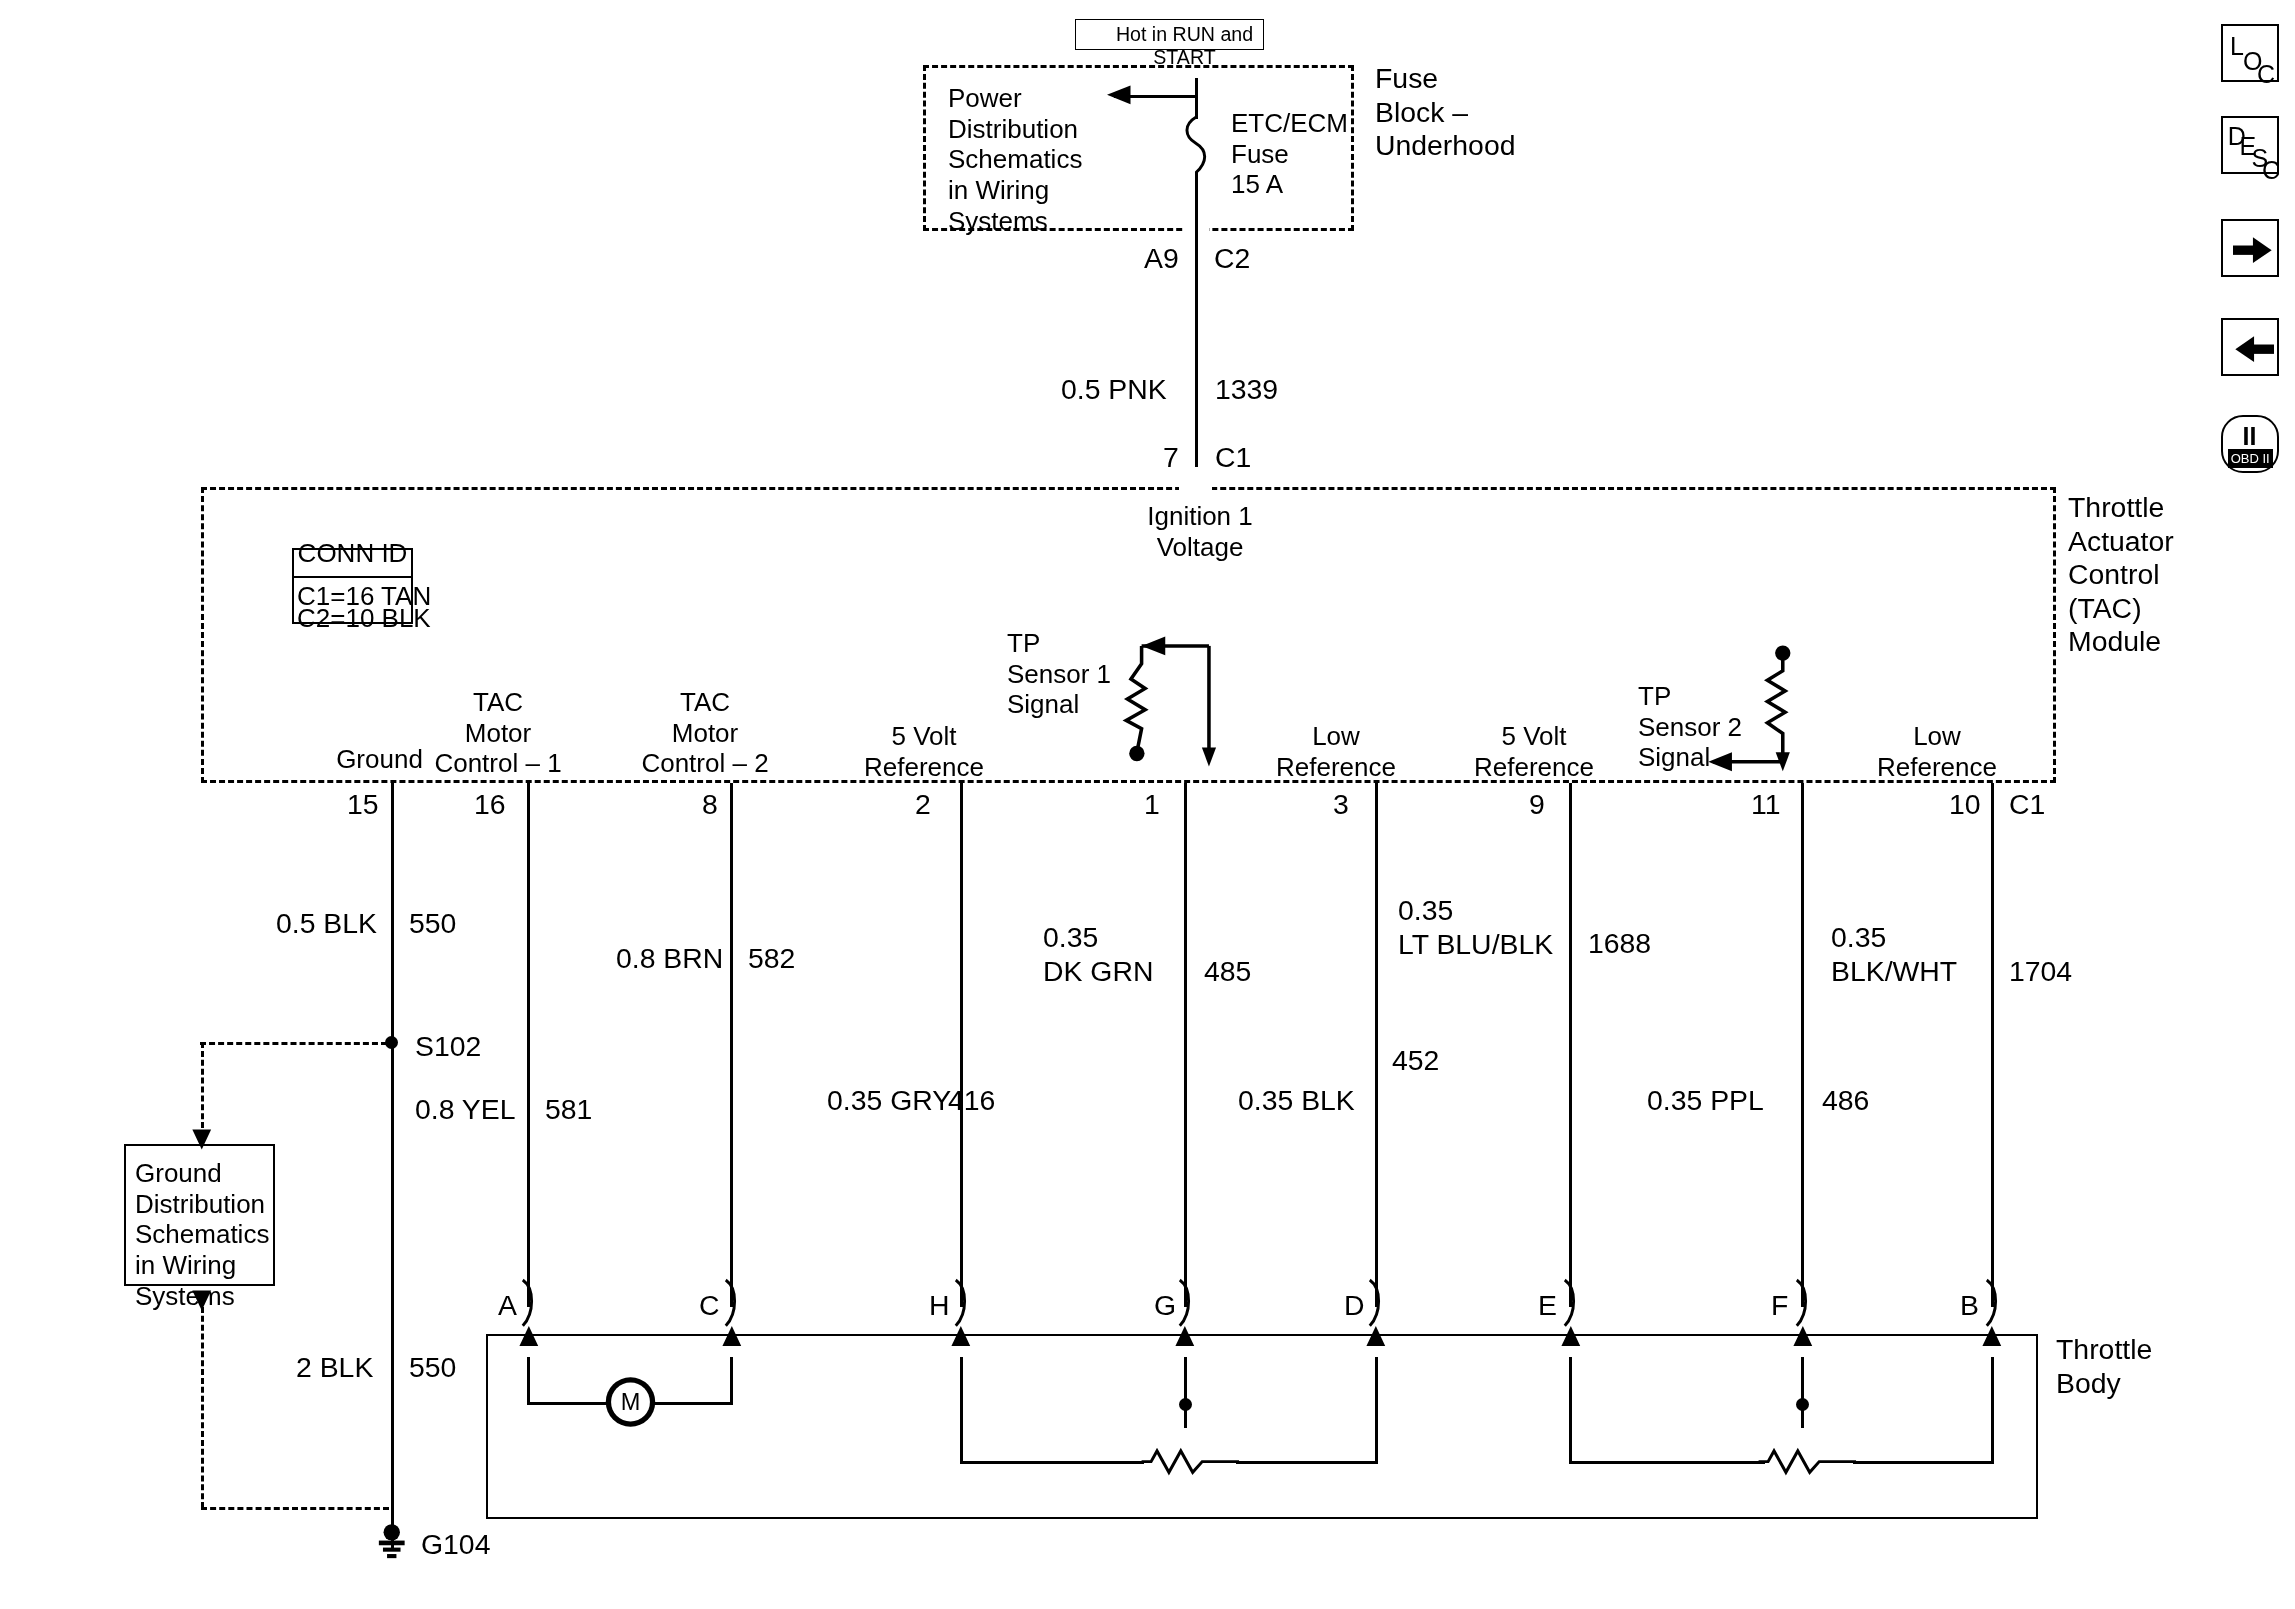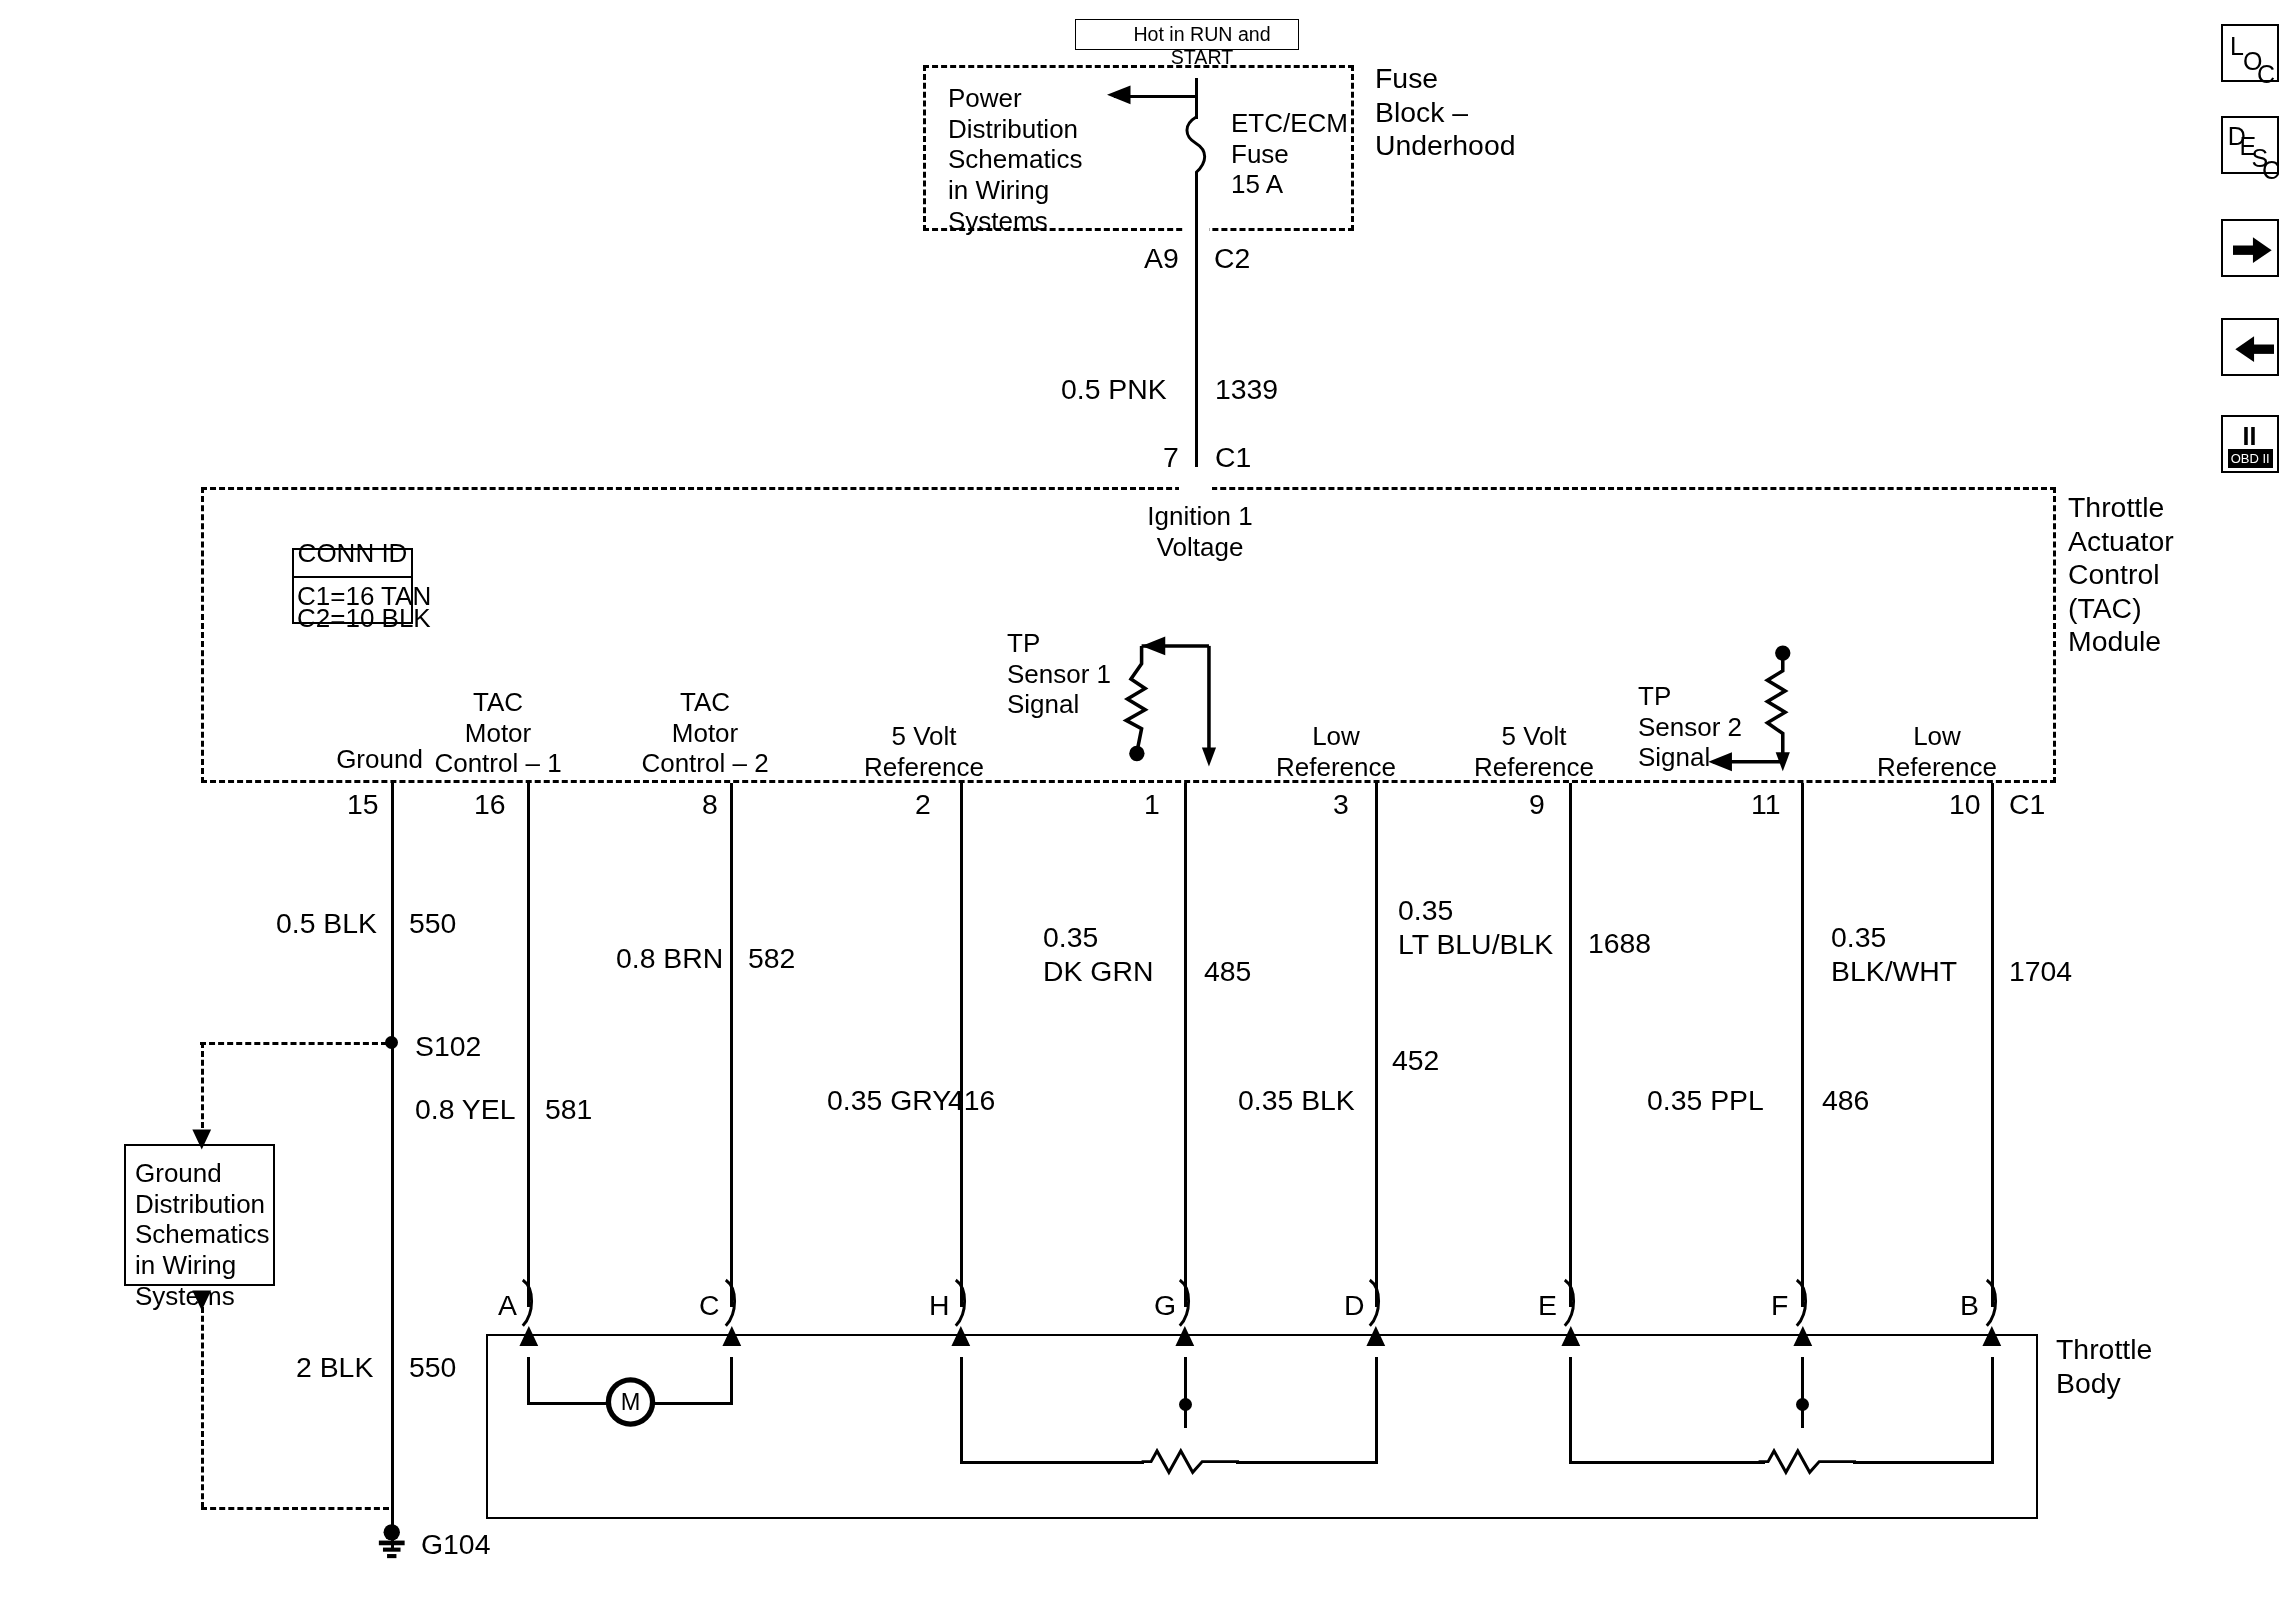"Hot in RUN and START" div.labelbox { width: 224px -> 189px }
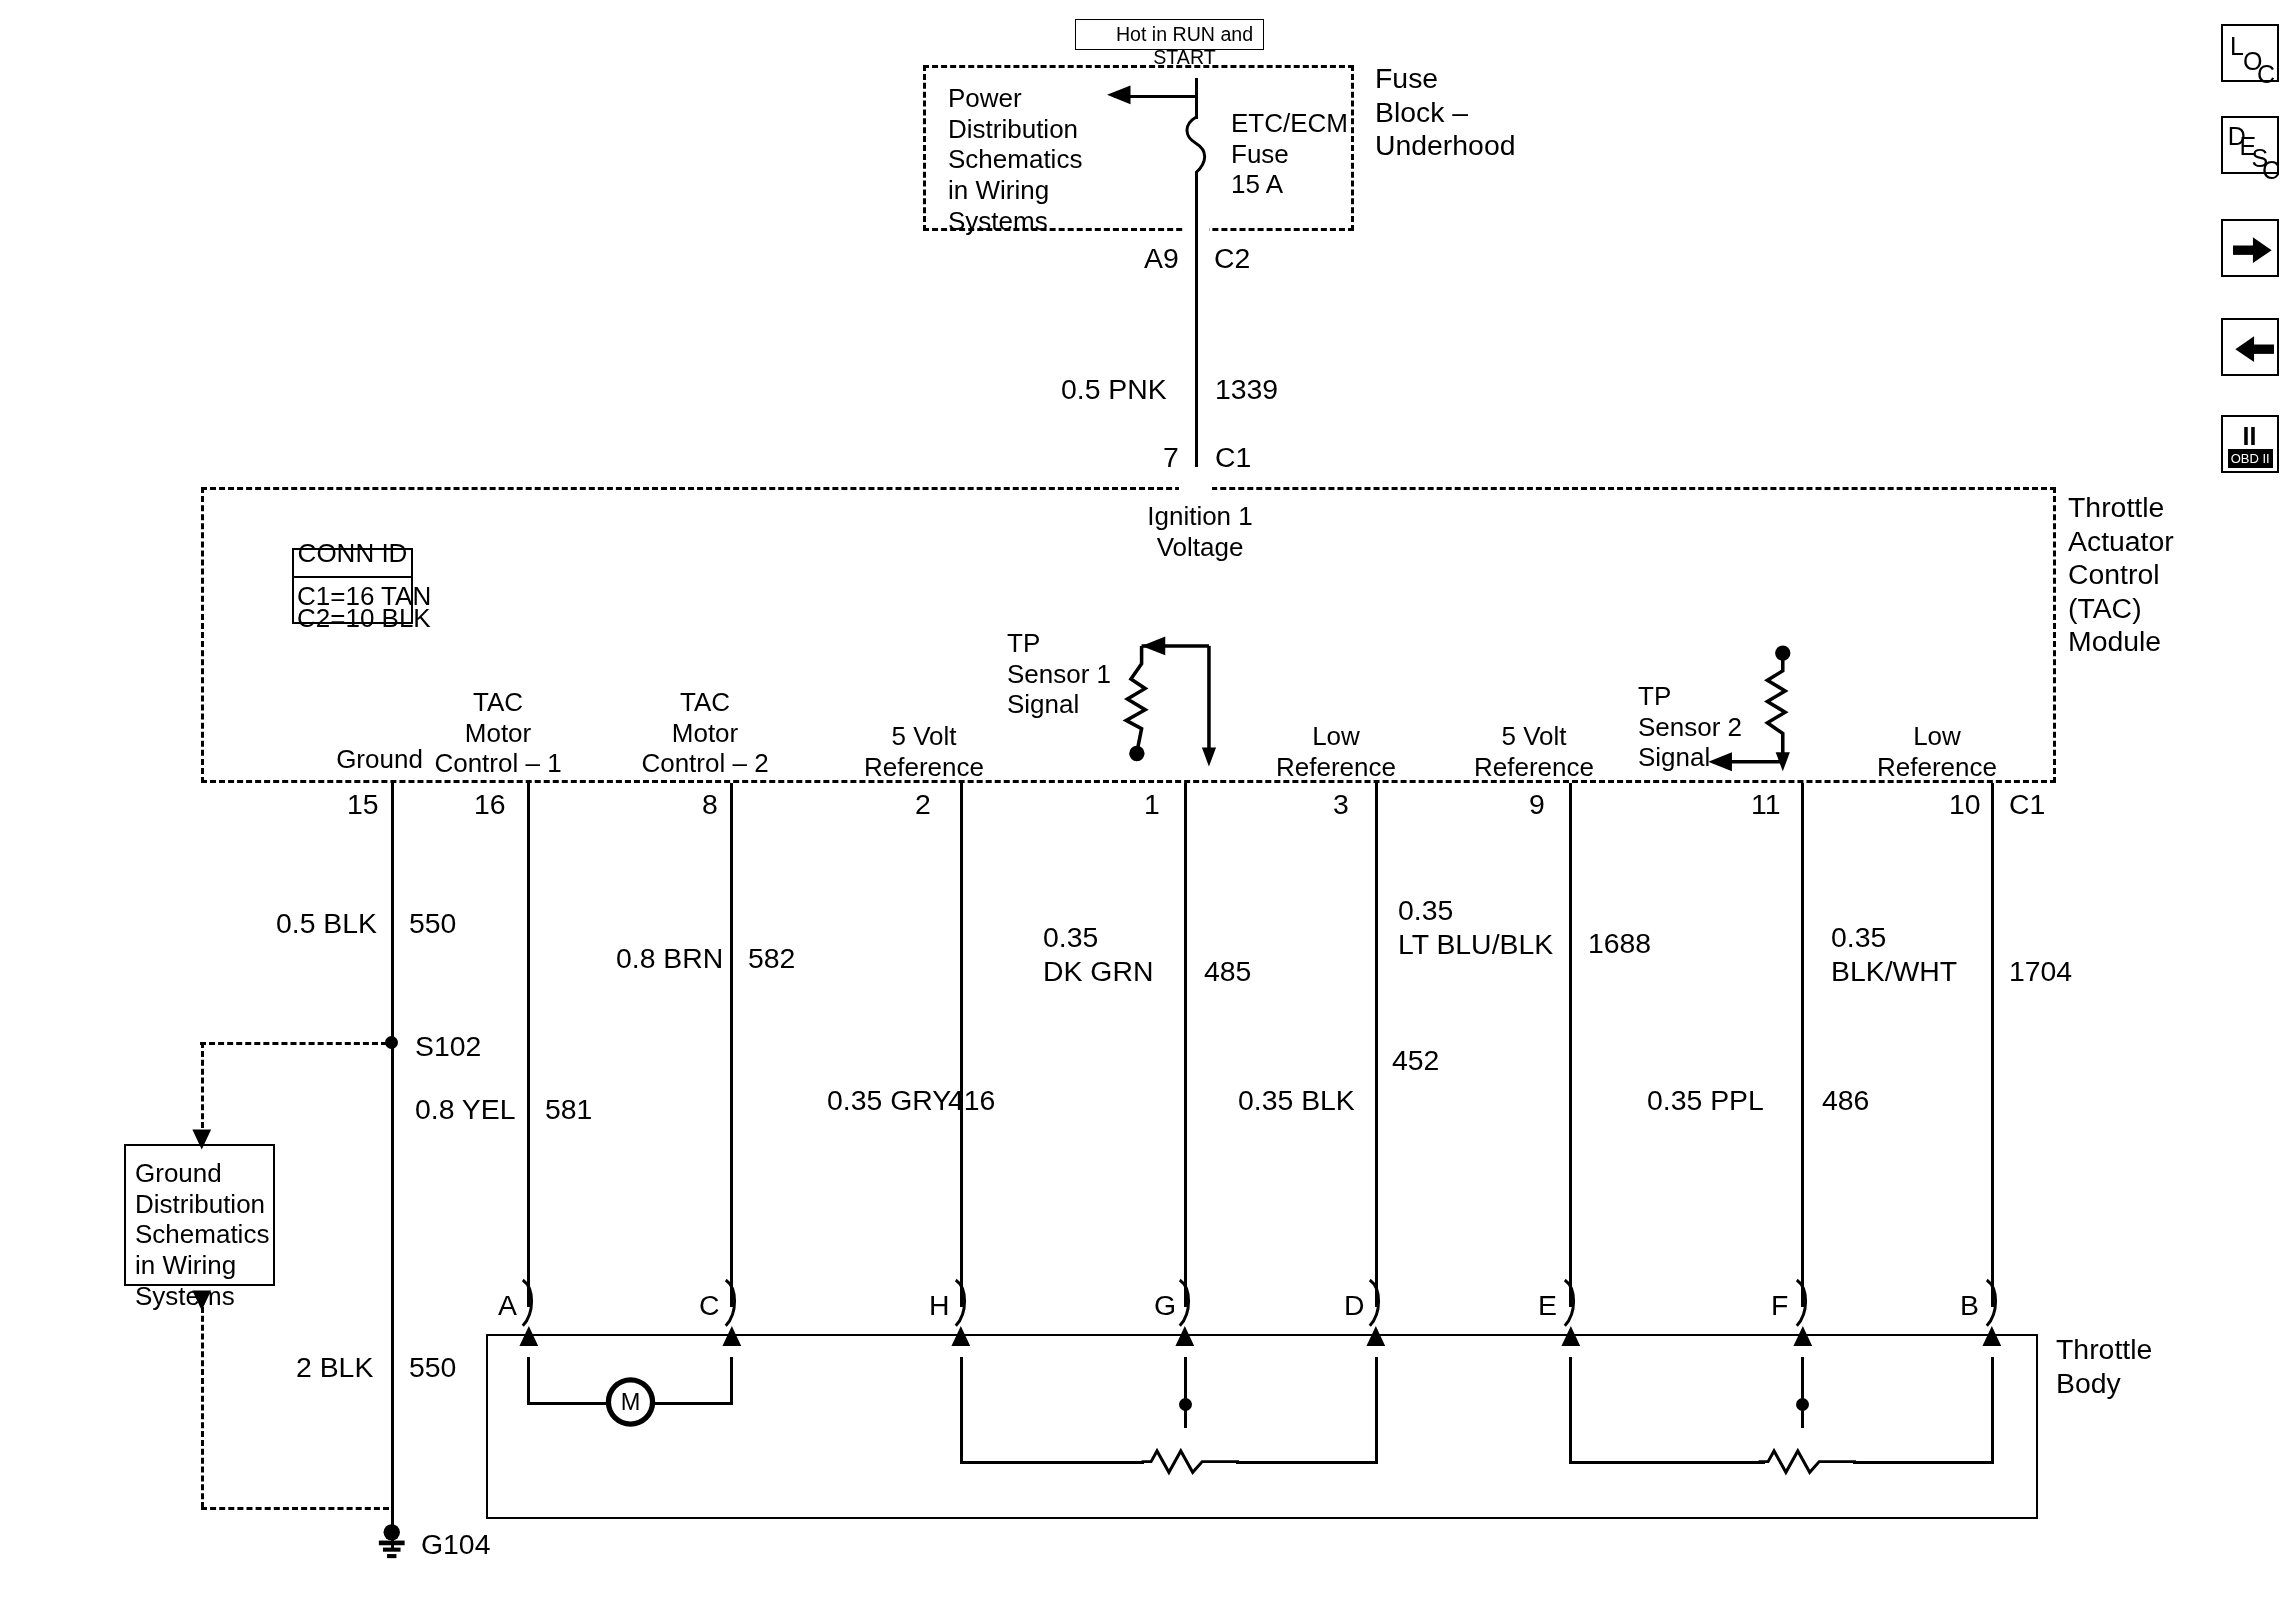"II" div.navbtn { border-radius: none -> 22px }
